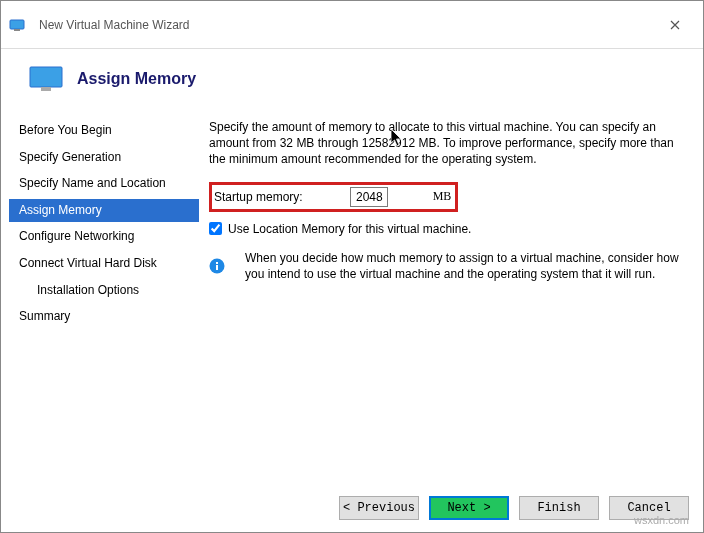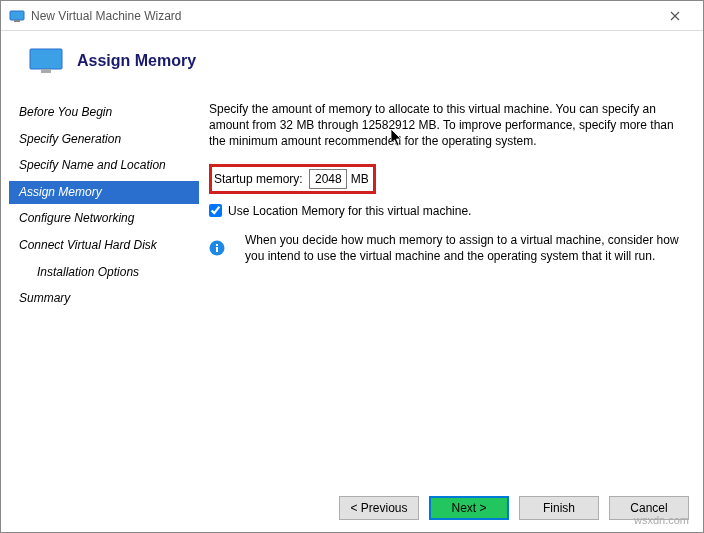"New Virtual Machine Wizard" .titlebar { gap: none -> 8px; height: 30px -> 48px }
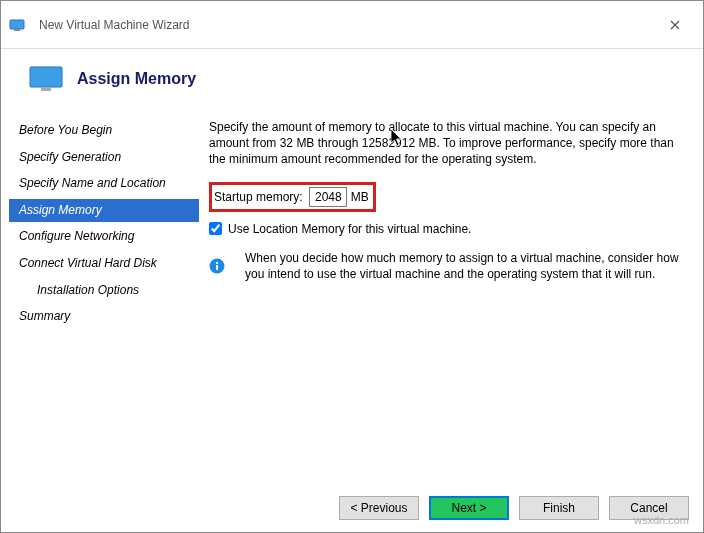"Before You Begin" .sidebar { font-style: italic -> none }
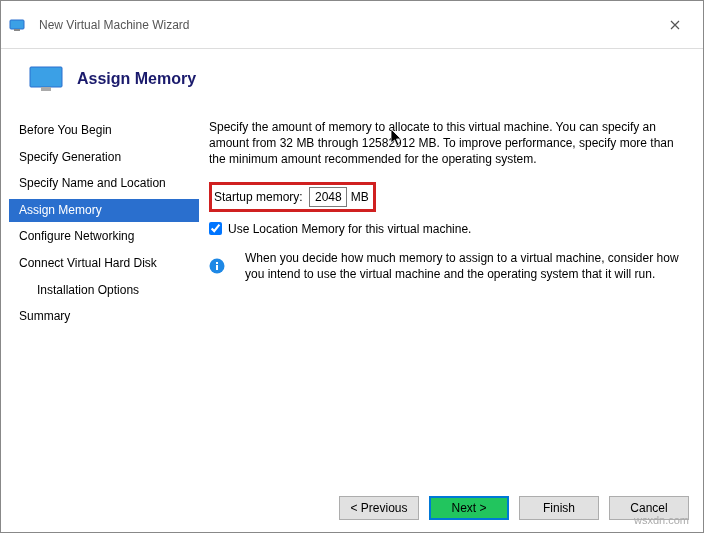"Startup memory:" .memrow { gap: none -> 41px }
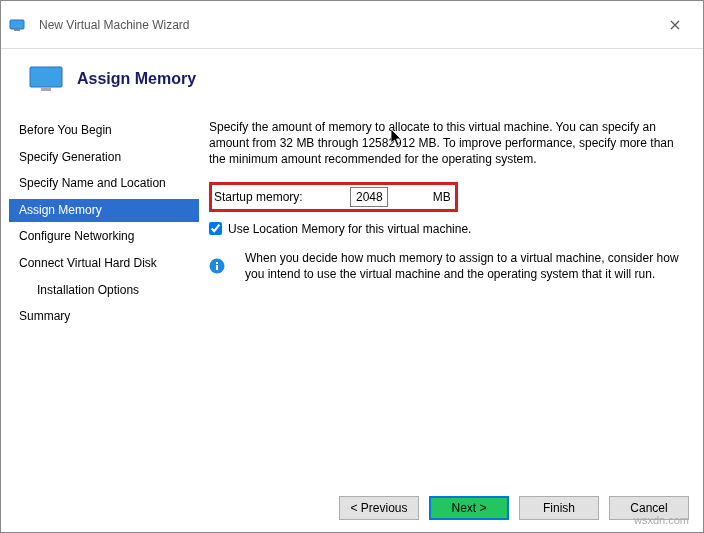"MB" .memunit { font-family: none -> Liberation Serif, serif }
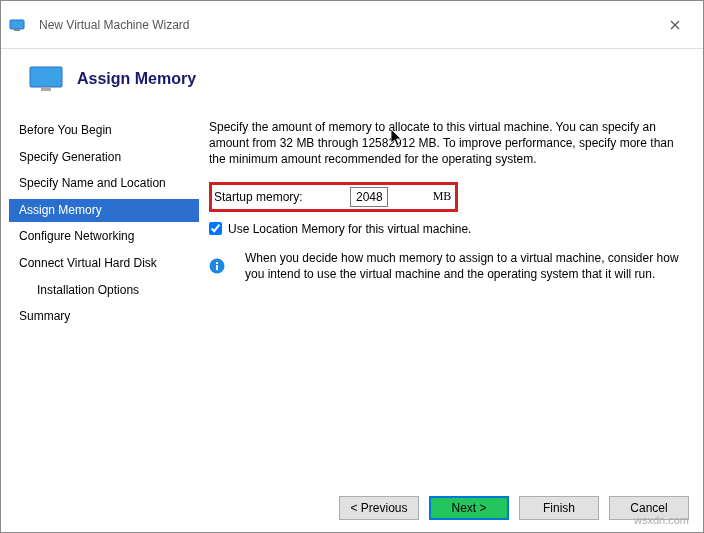"< Previous" .btn { font-family: Liberation Sans, sans-serif -> Liberation Mono, monospace }
